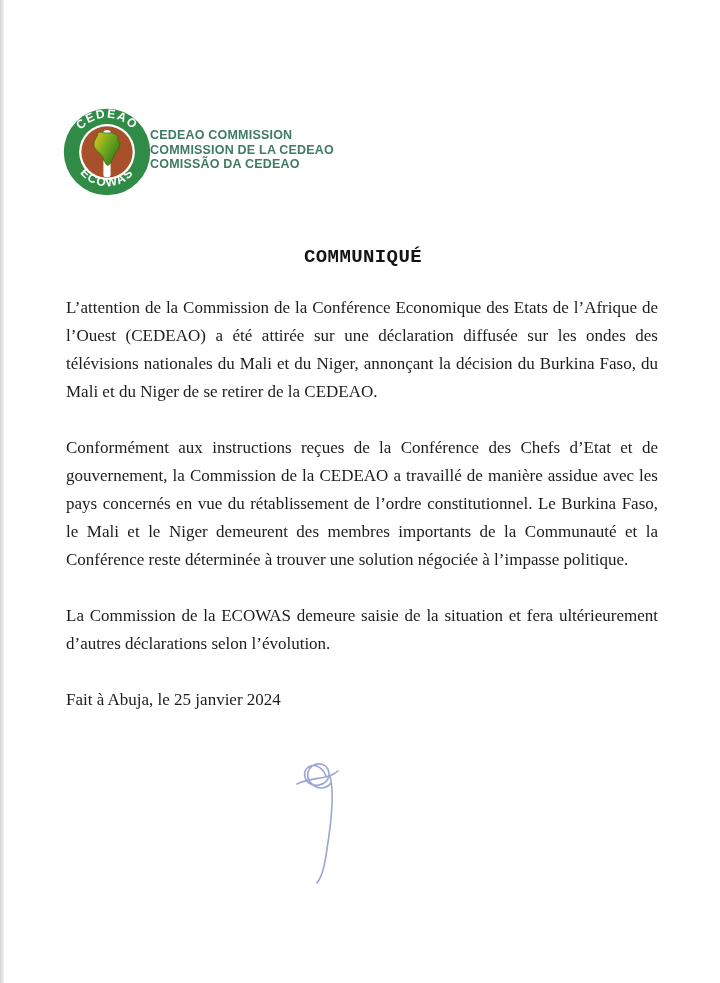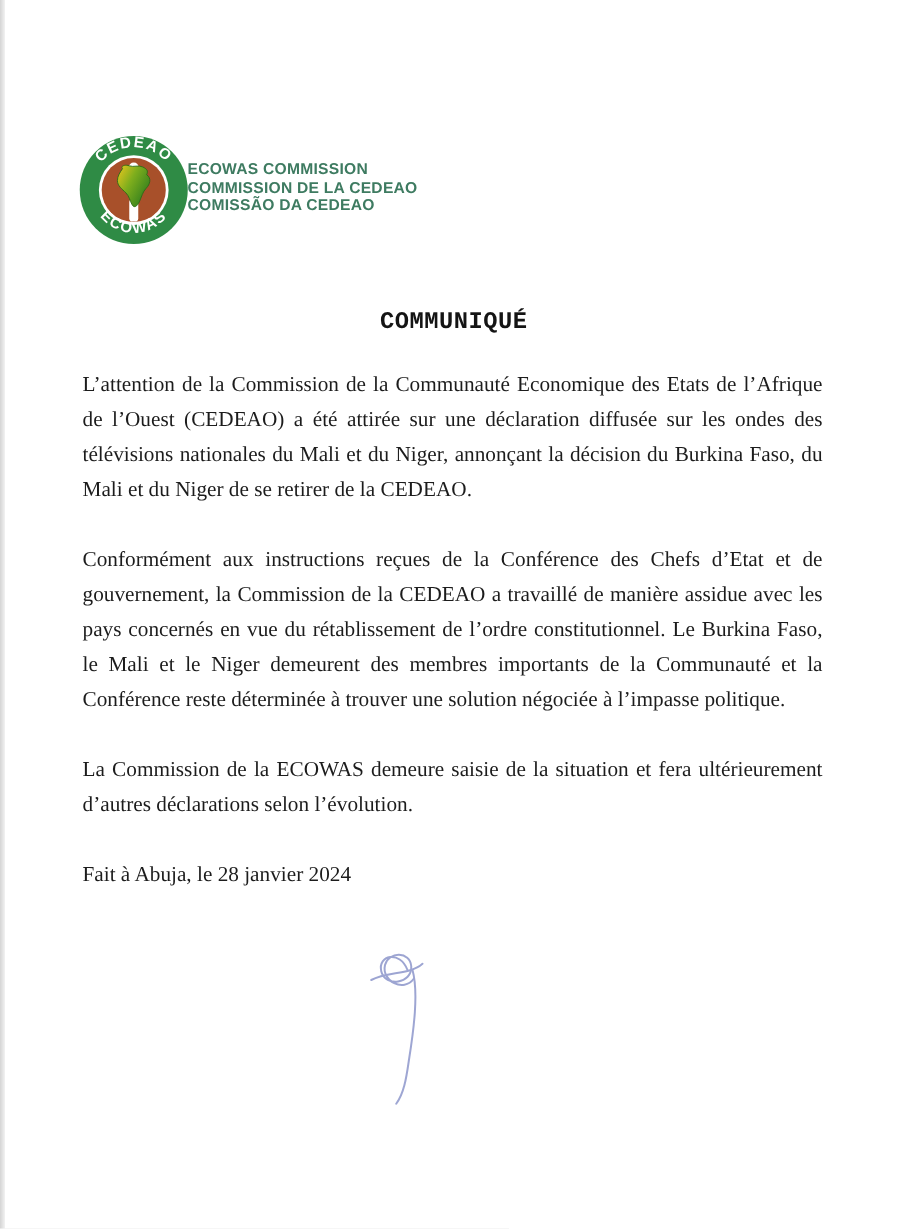"ECOWAS COMMISSION" div { text: ECOWAS -> CEDEAO }
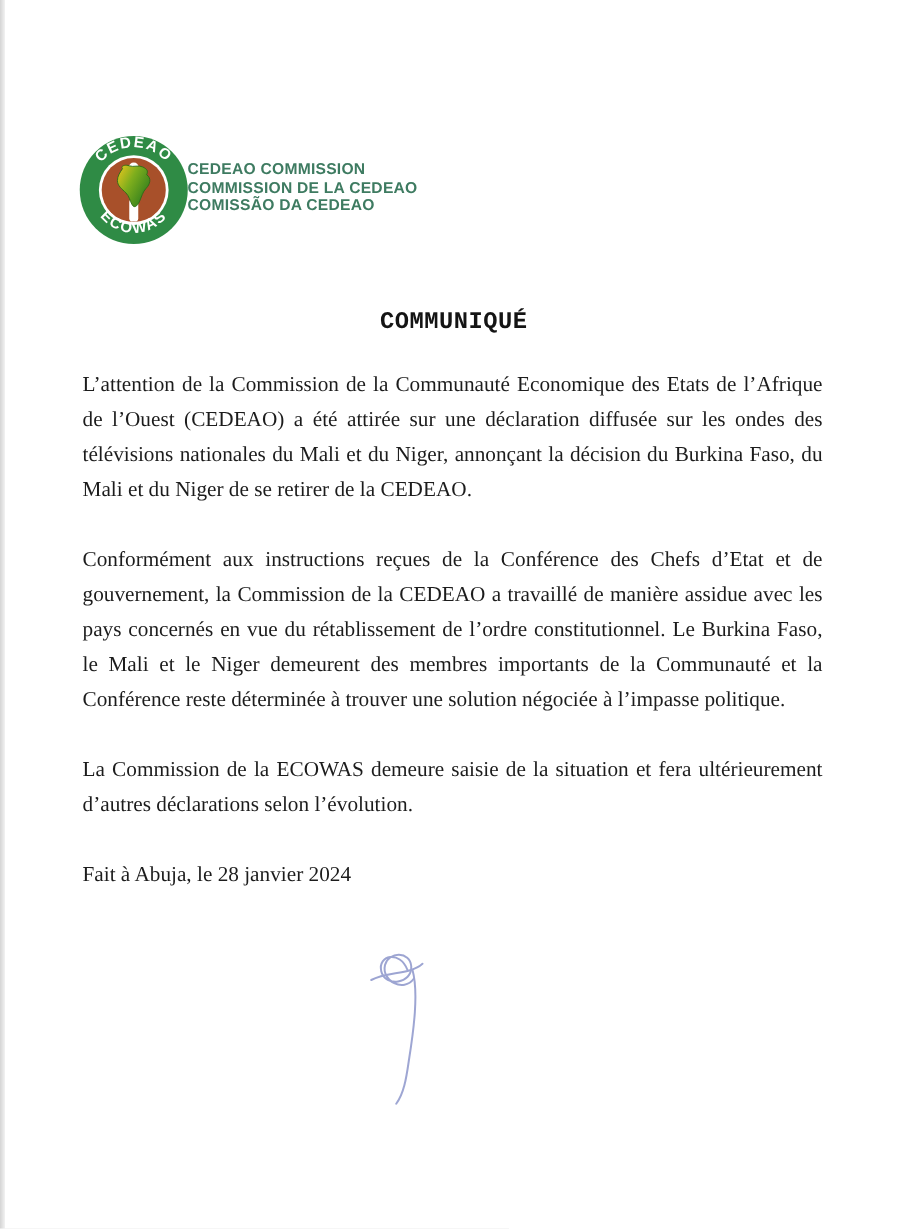"L’attention de la Commission de" p { text: Communauté -> Conférence }
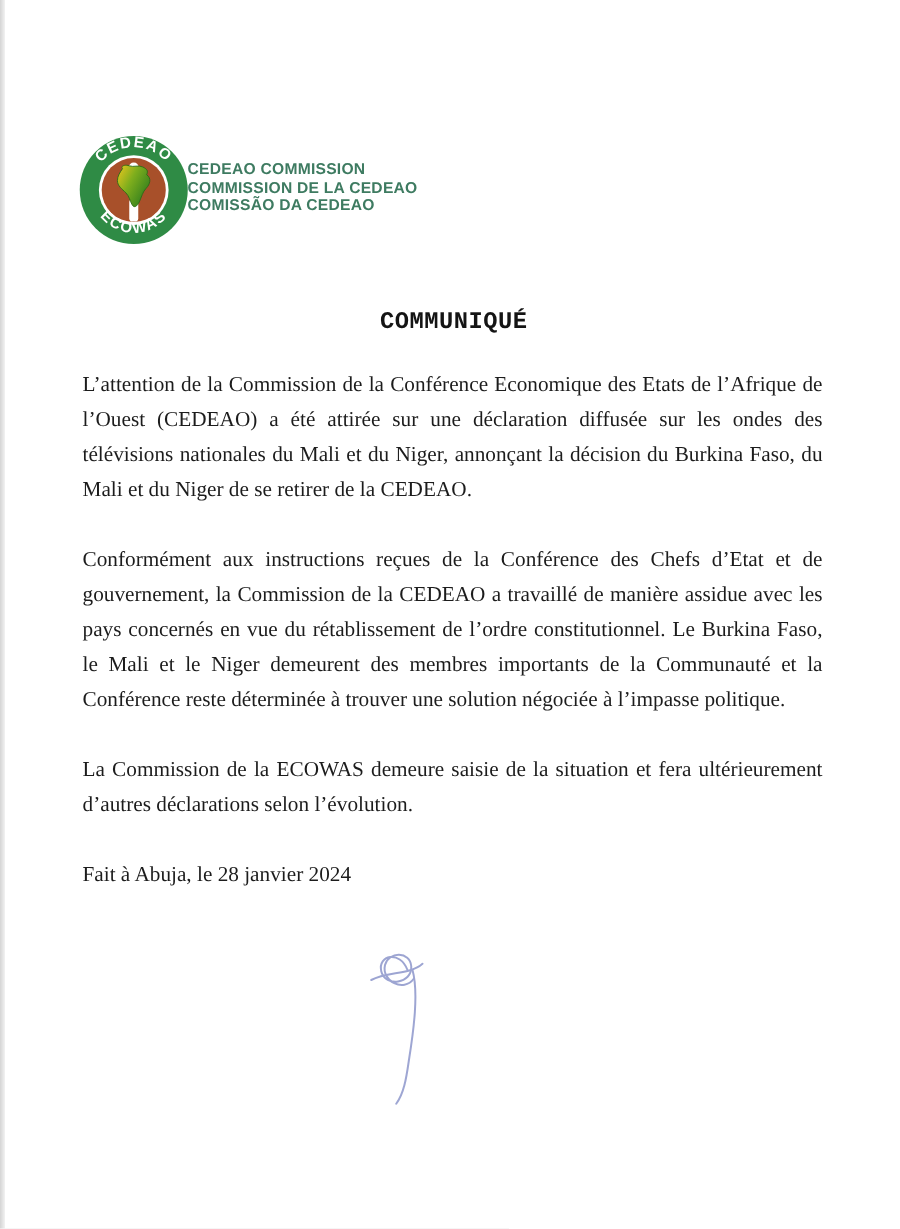"Fait à Abuja, le 28" div.dateline { text: 28 -> 25 }
